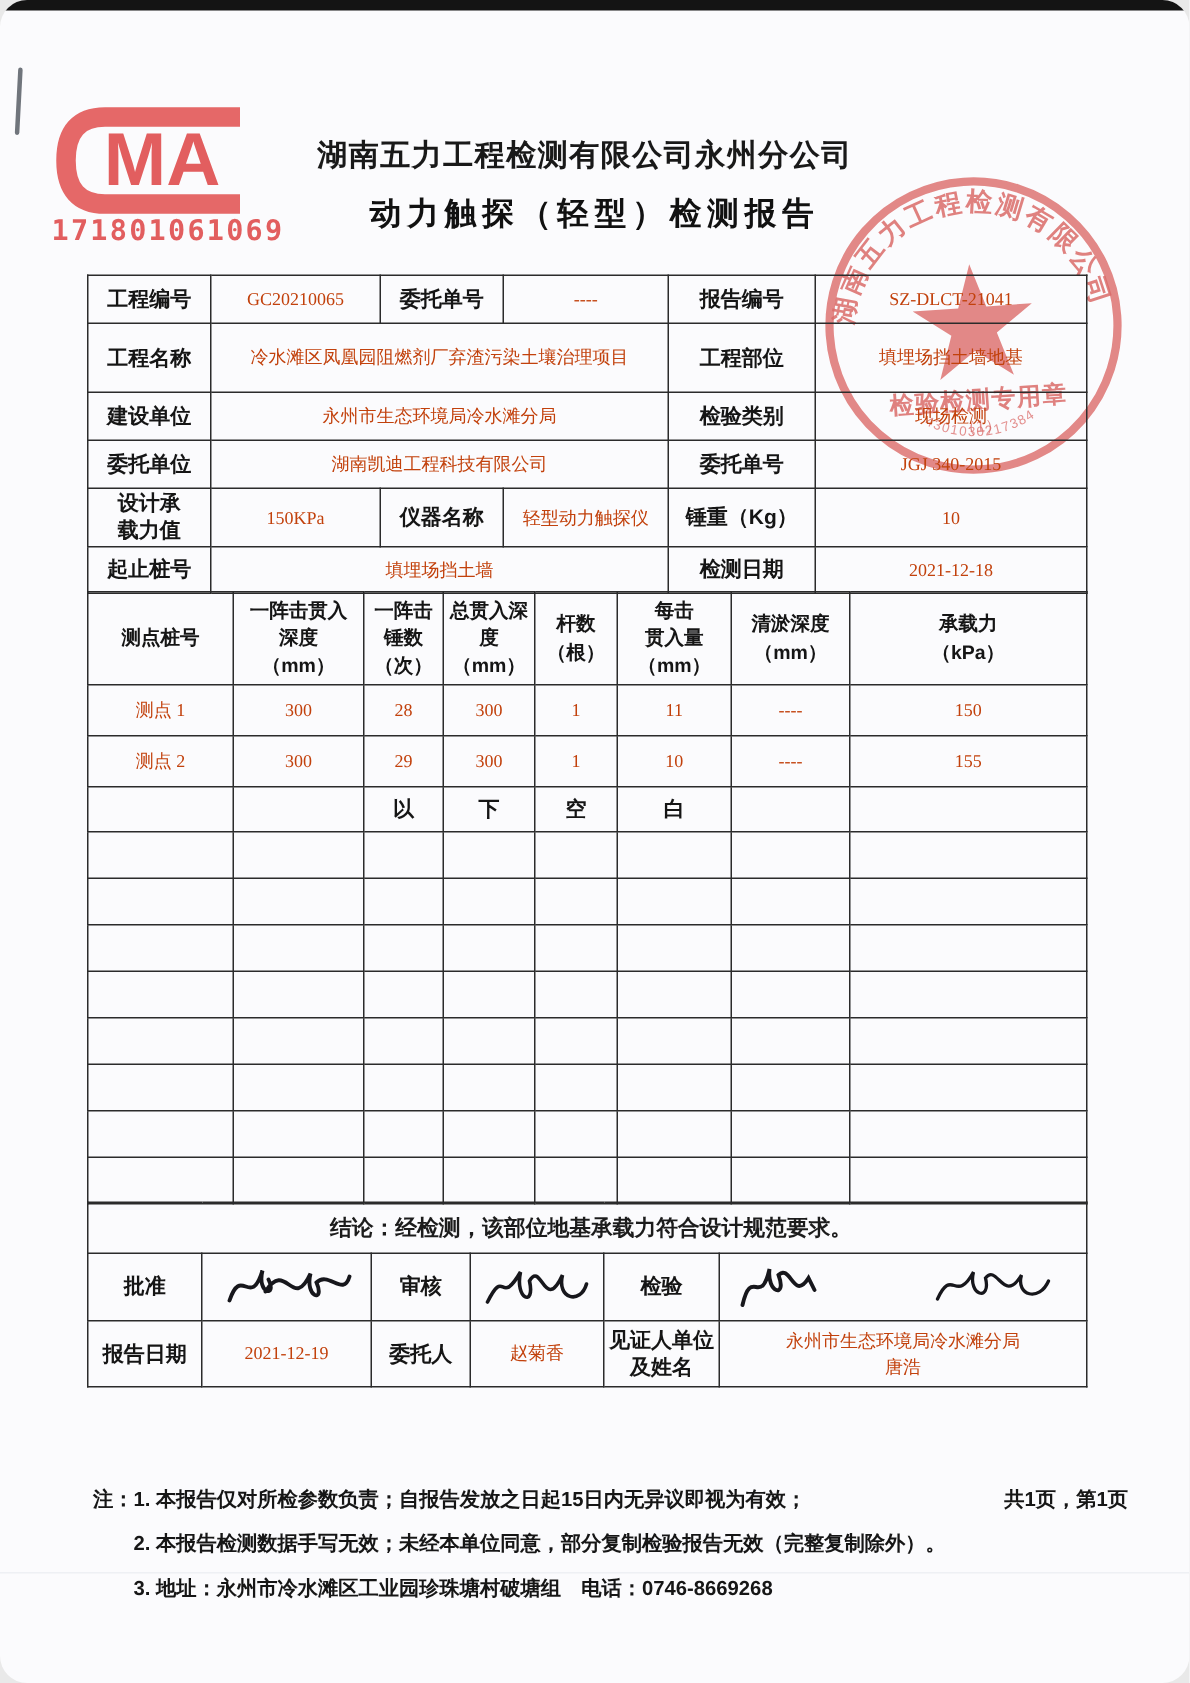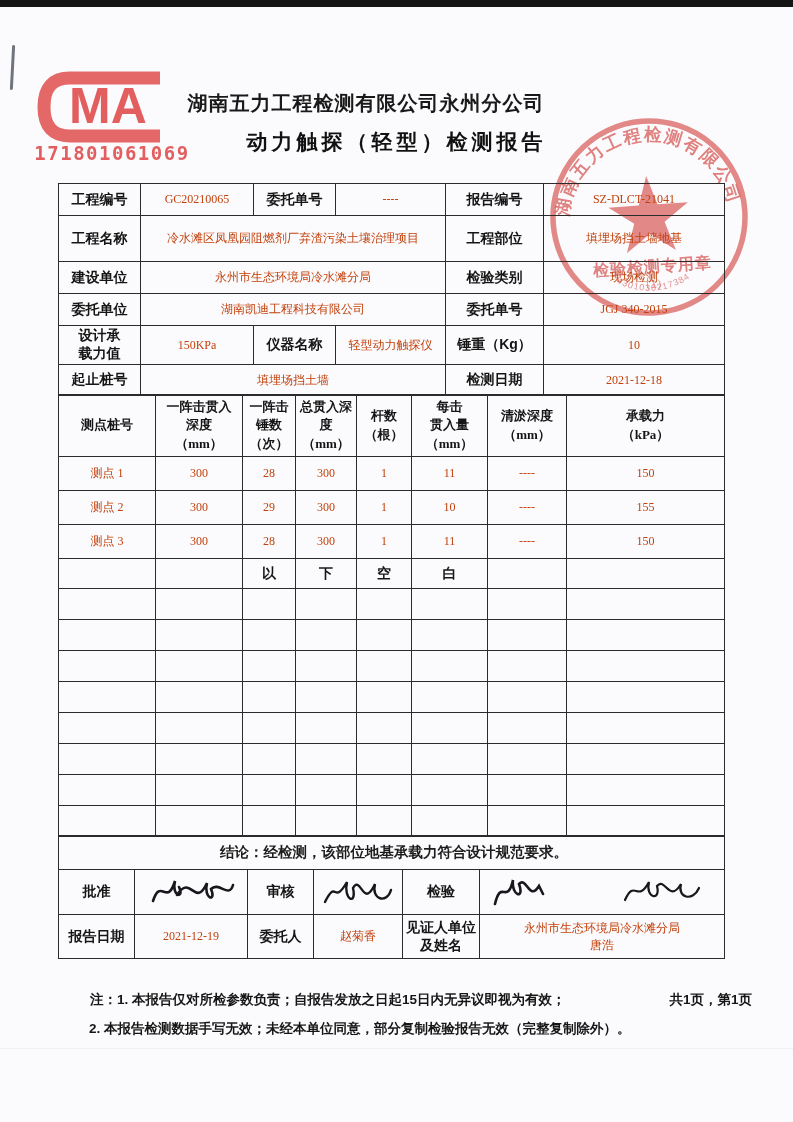"MA" .page { border-radius: none -> 18px }
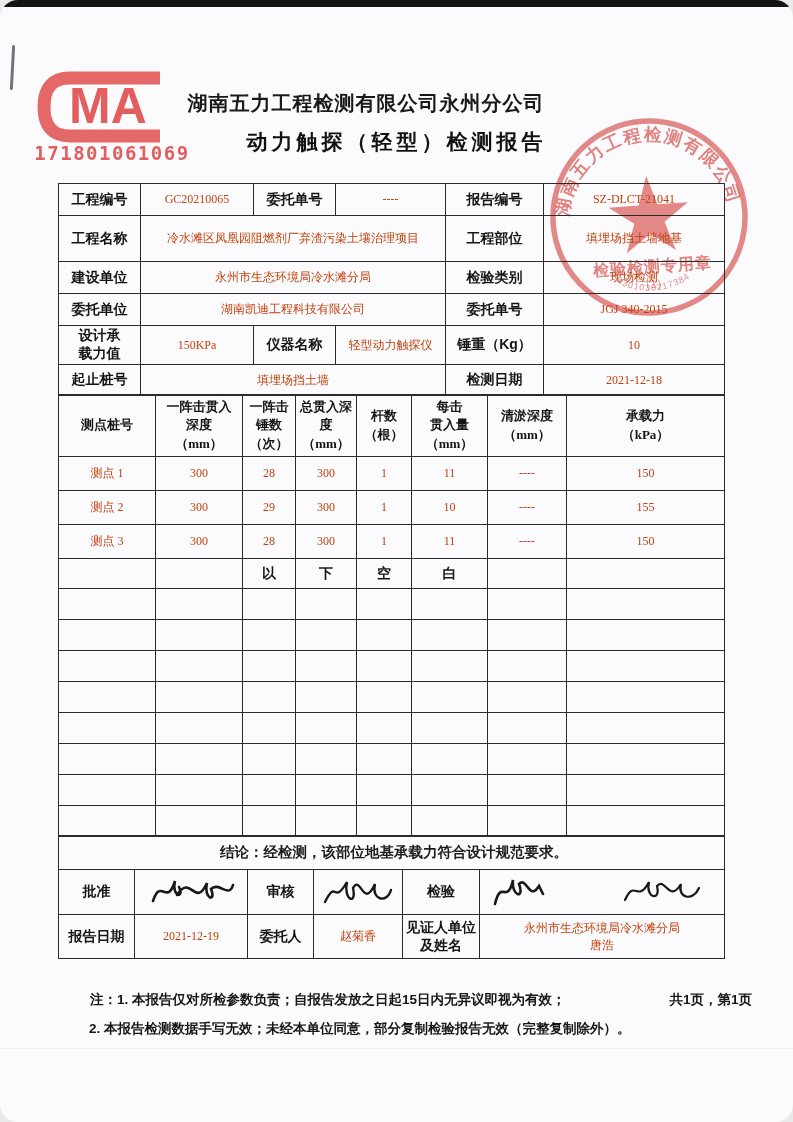"湖南五力工程检测有限公司永州分公司" .company-name { padding-left: none -> 24px }
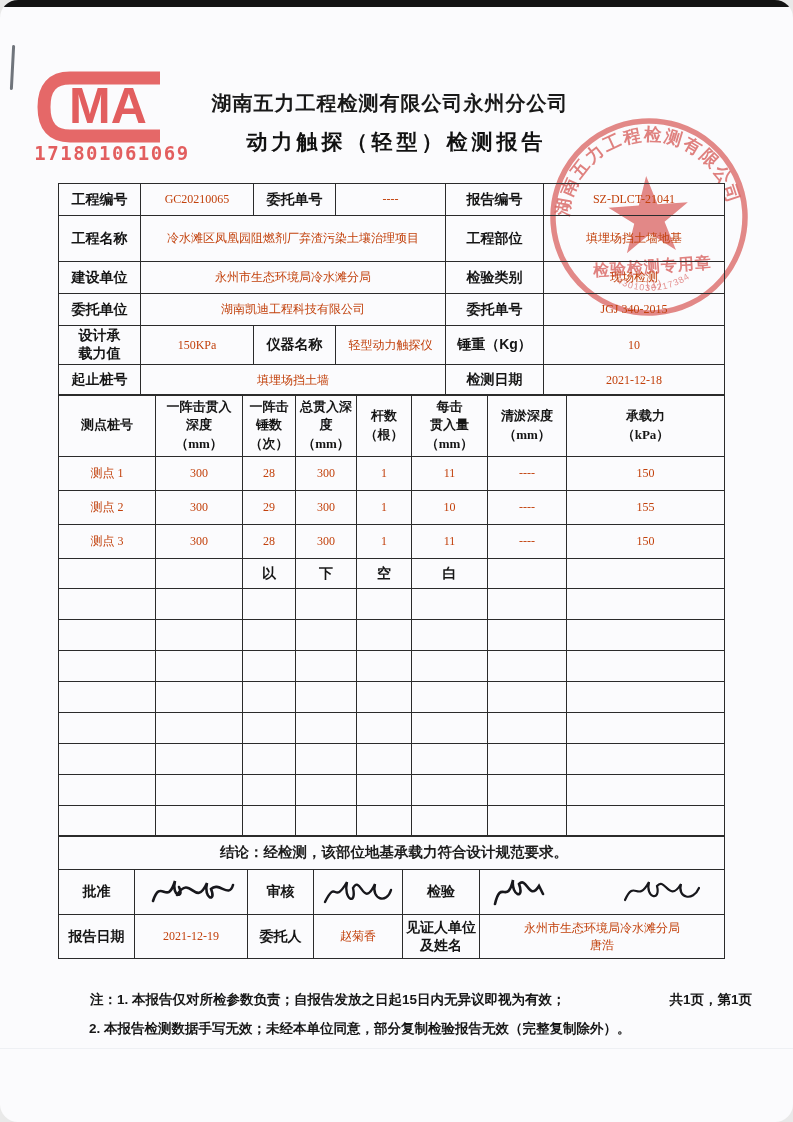"设计承" .pre { font-family: Liberation Serif, serif -> none }
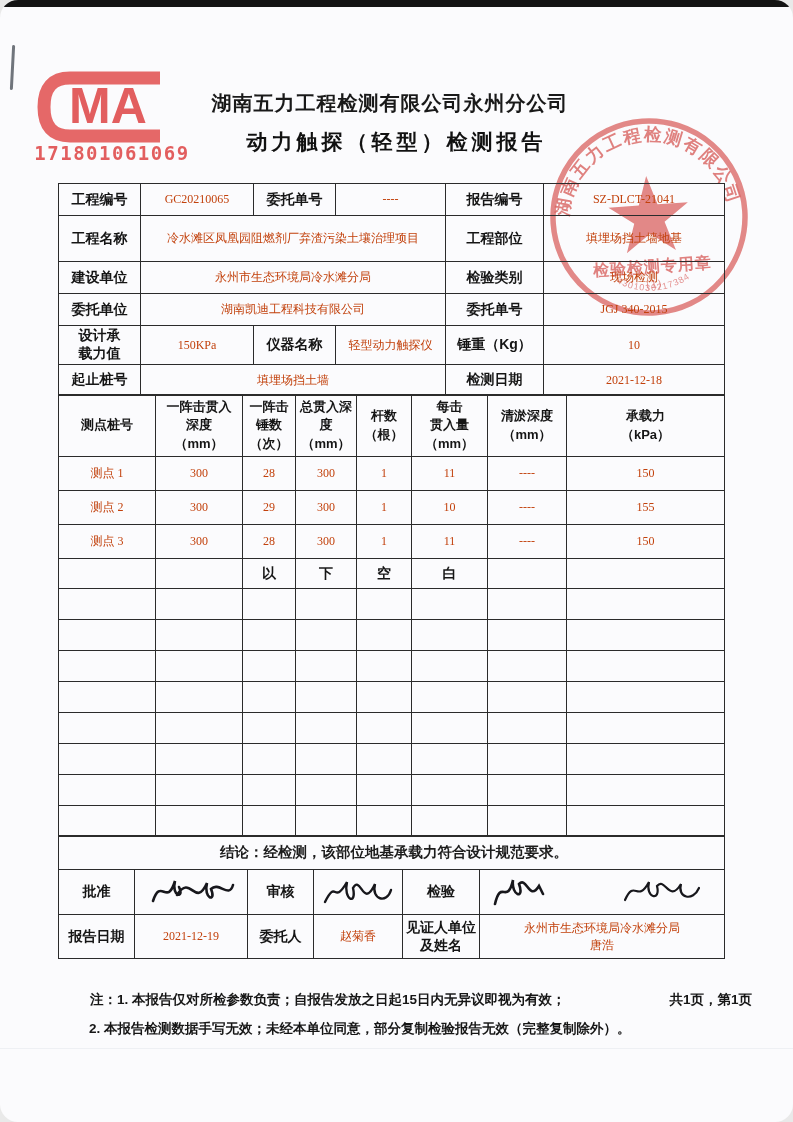"测点 3" tr { html: <tr> <td>测点 3</td> <td>300</td> <td>28</td> <td>300</td> <td>1</td> <td>11</td> <td>----</td> <td>150</td> </tr> -> none }
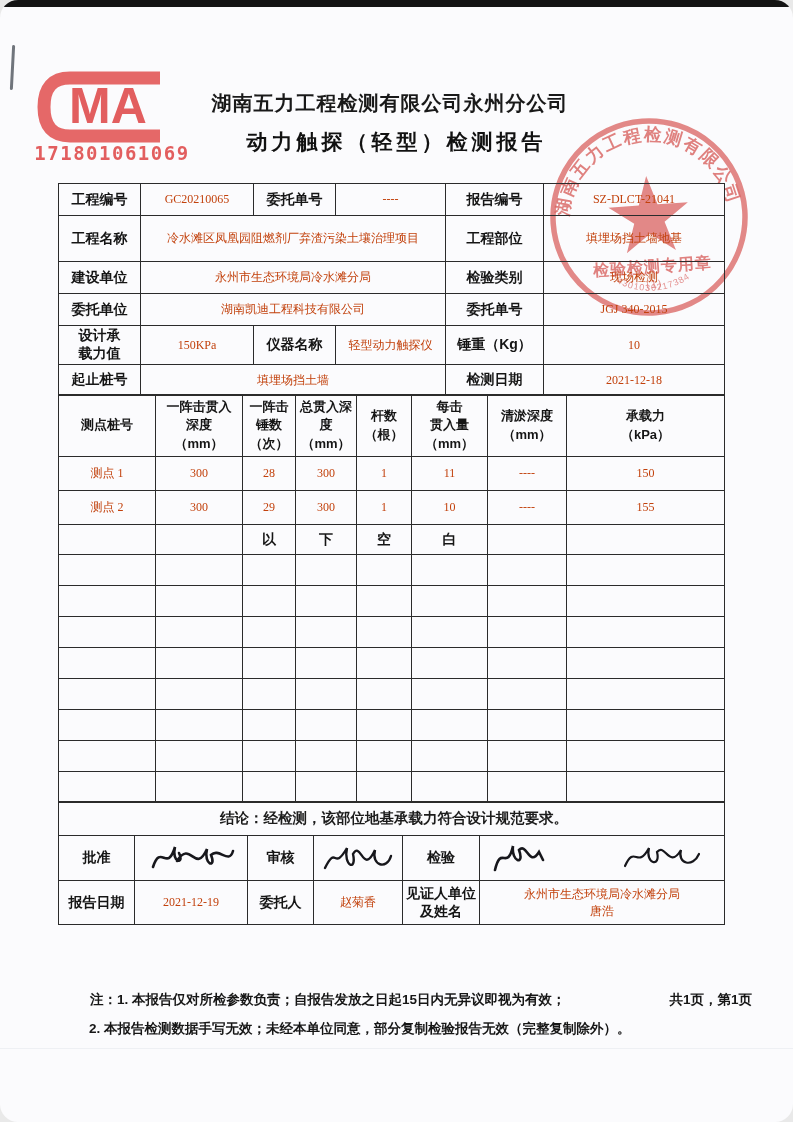"注：1. 本报告仅对所检参数负责；自报告发放之日起15日内无异议即视为有效；" .notes .row1 { margin-left: 28px -> none }
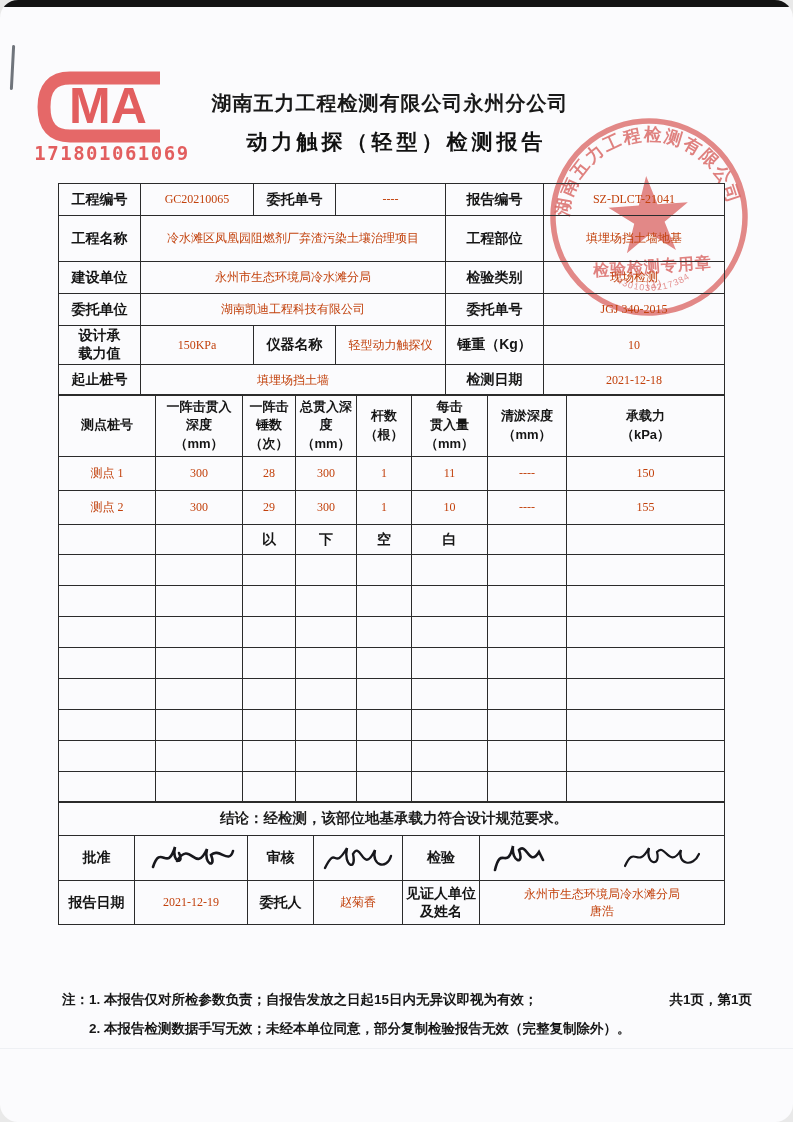"3. 地址：永州市冷水滩区工业园珍珠塘村破塘组 电话：0746-8669268" div.nline { html: none -> <div>3. 地址：永州市冷水滩区工业园珍珠塘村破塘组 电话：0746-8669268</div> }
